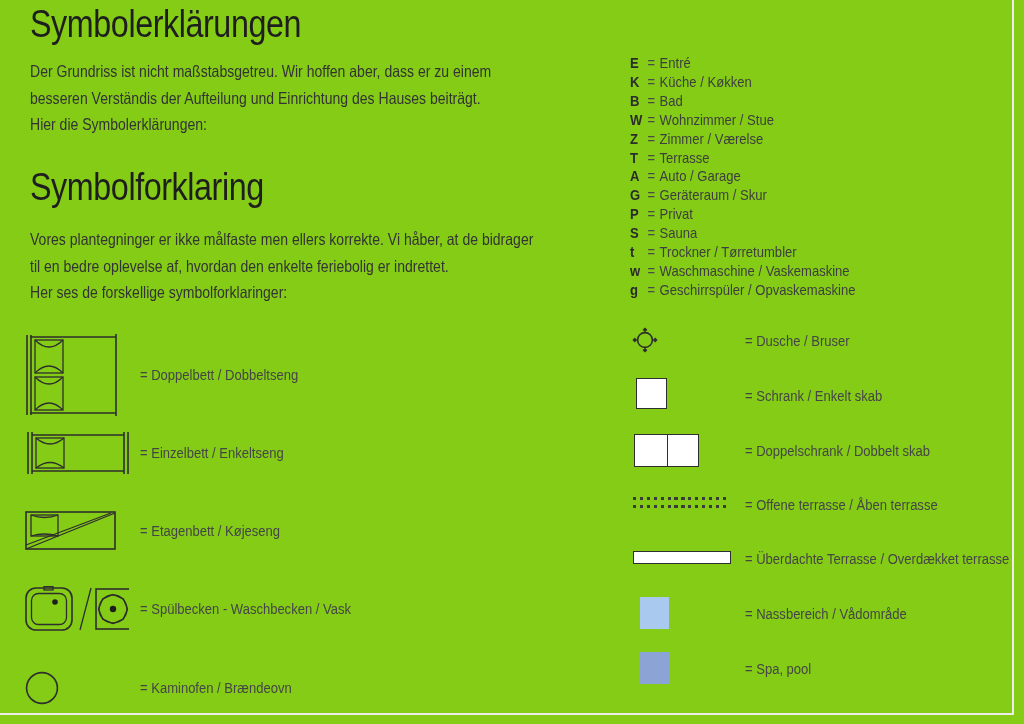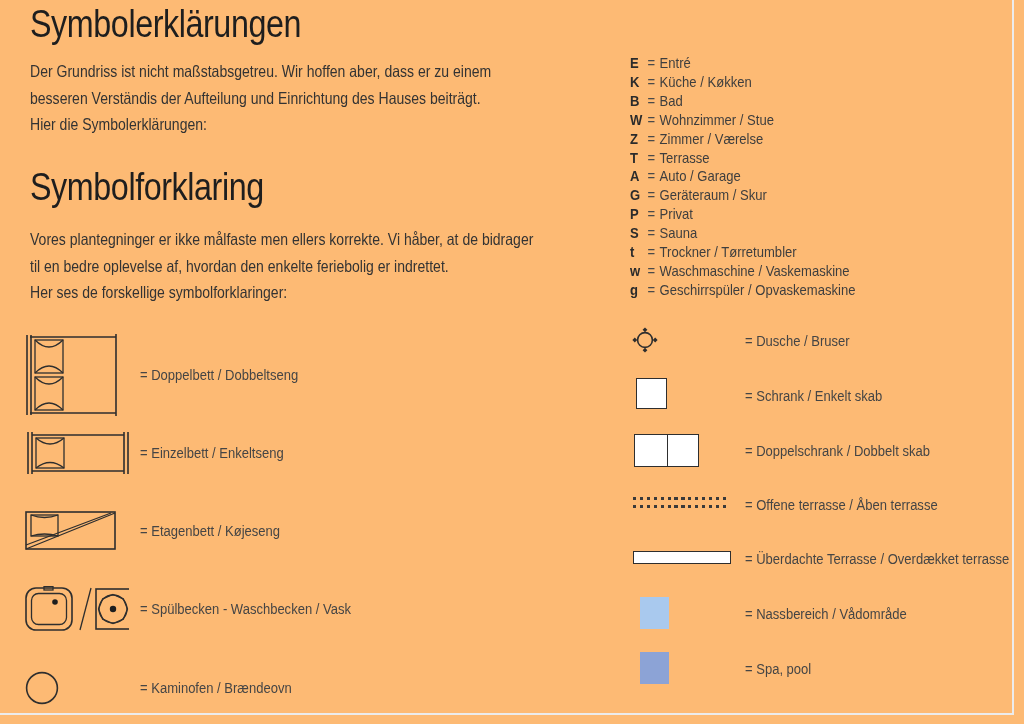"Symbolerklärungen" .page { background: #fdba74 -> #84cc16 }
